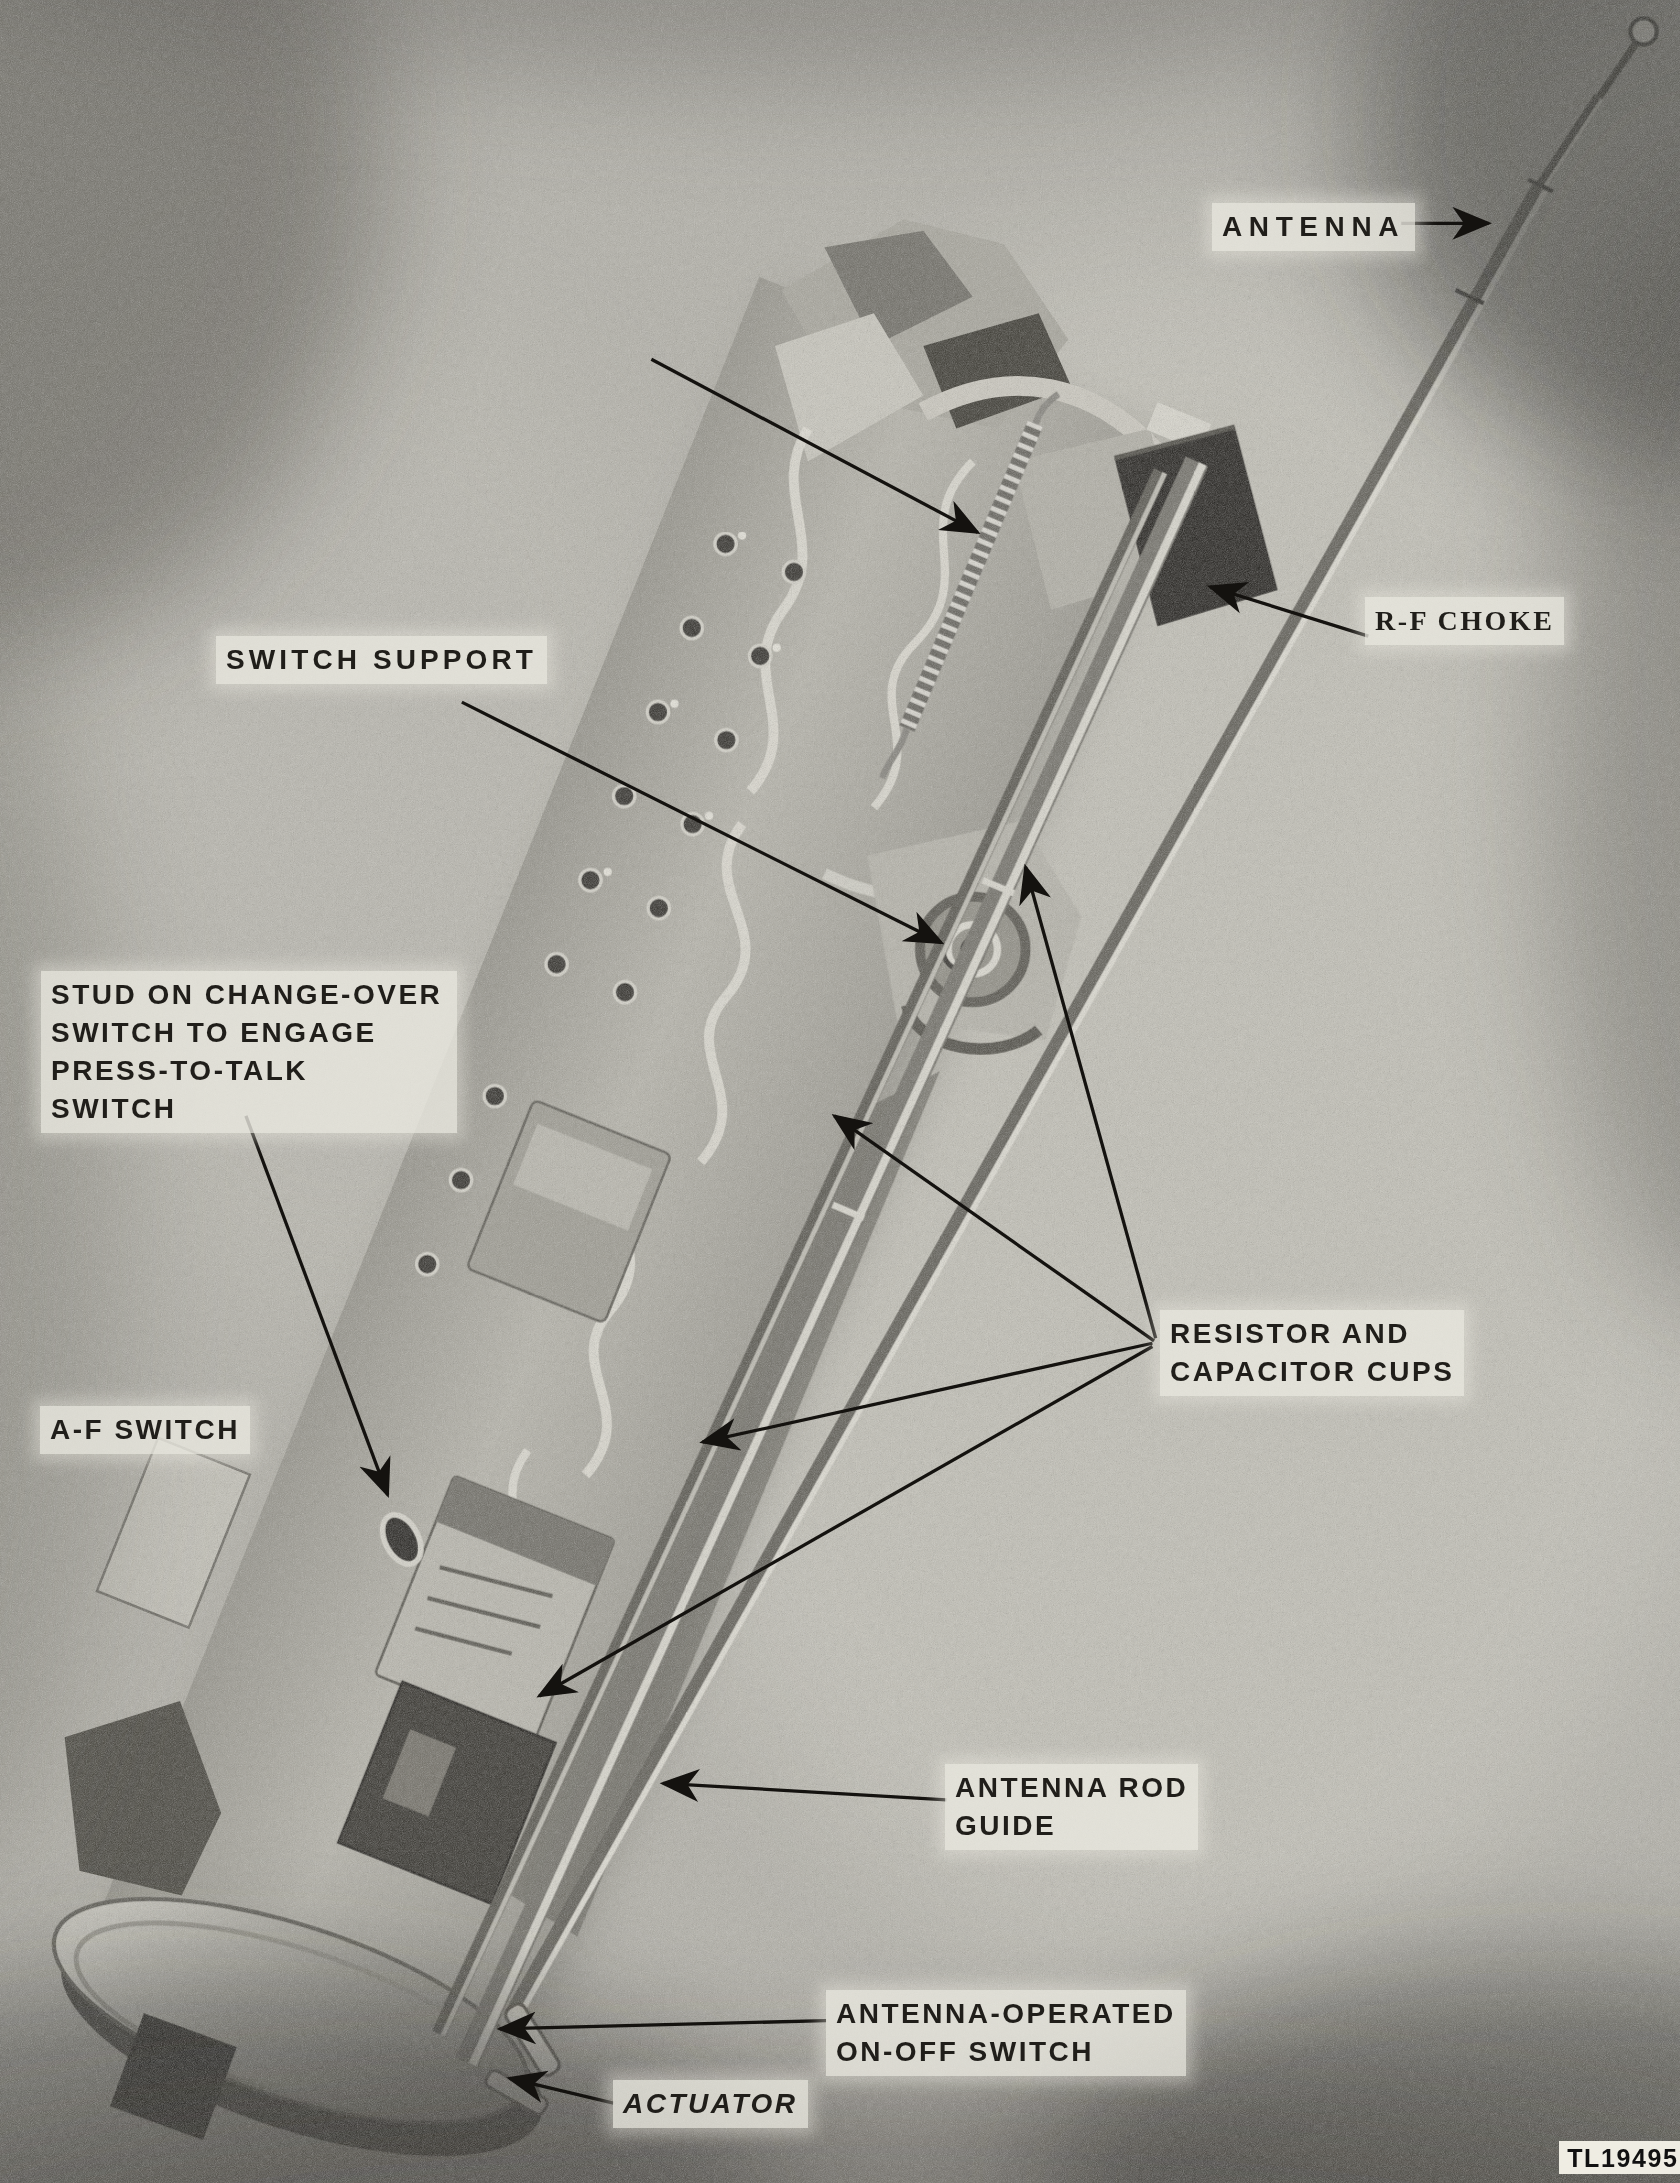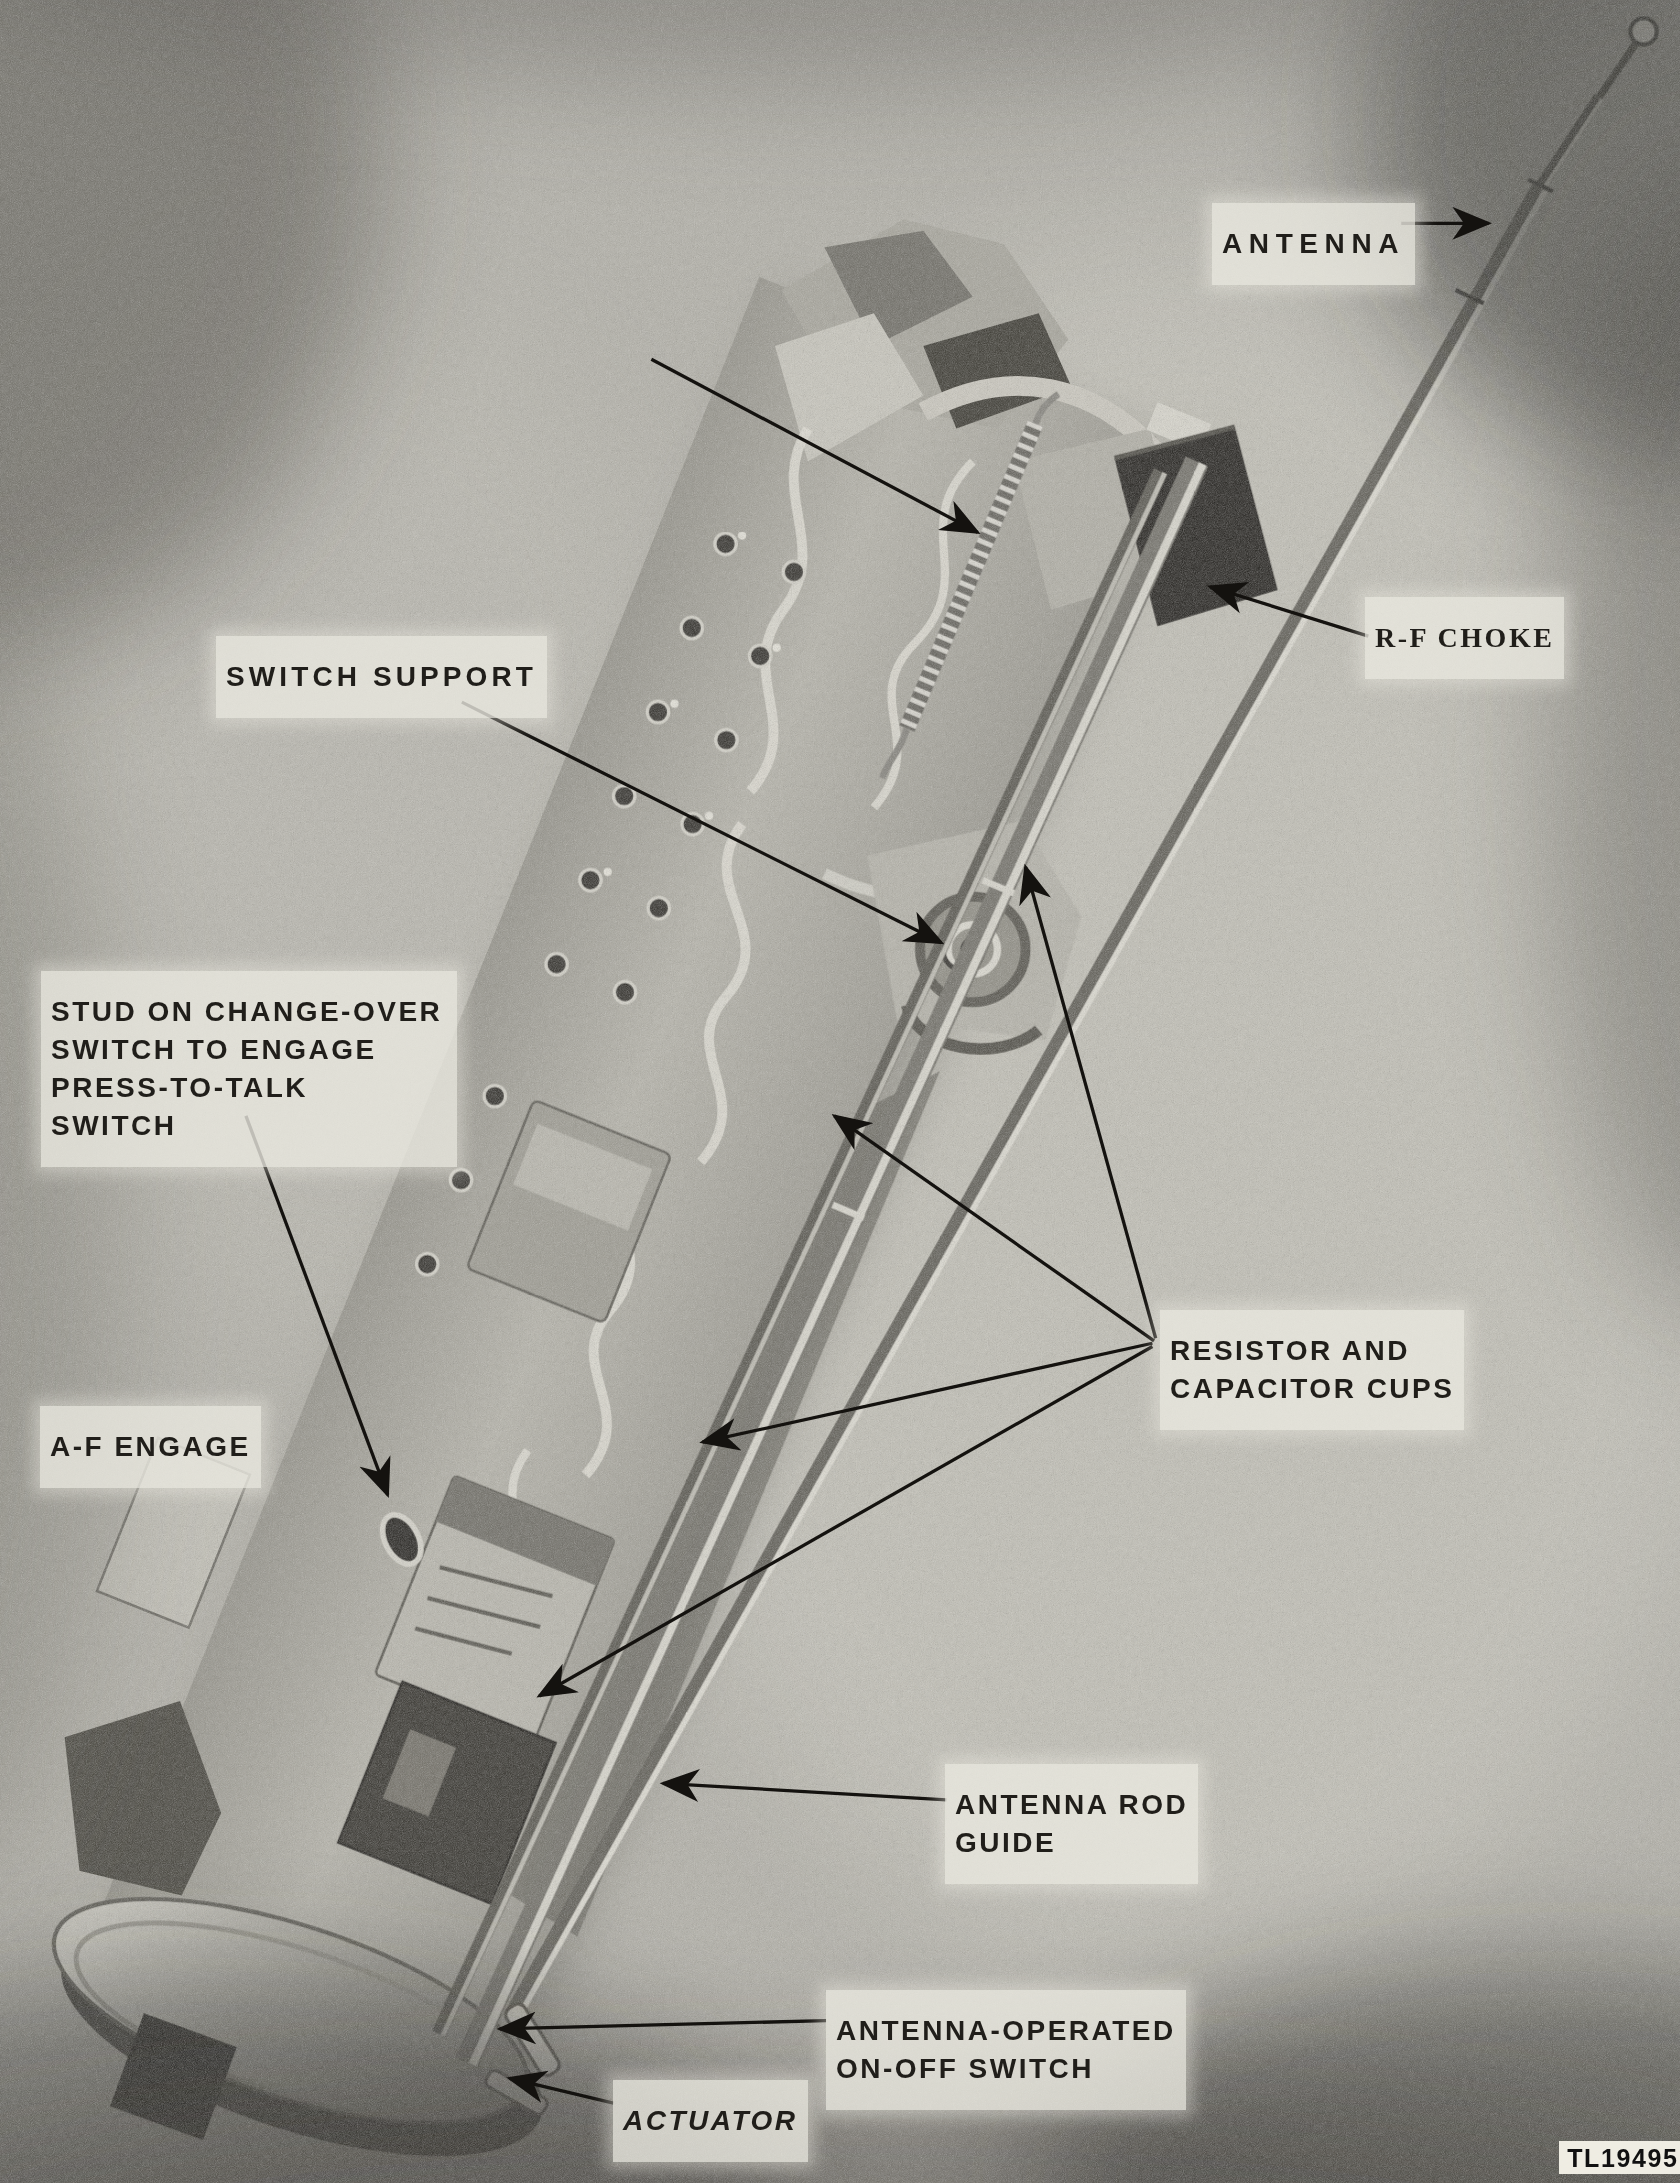"ANTENNA" .label { padding: 22px 10px -> 5px 10px }
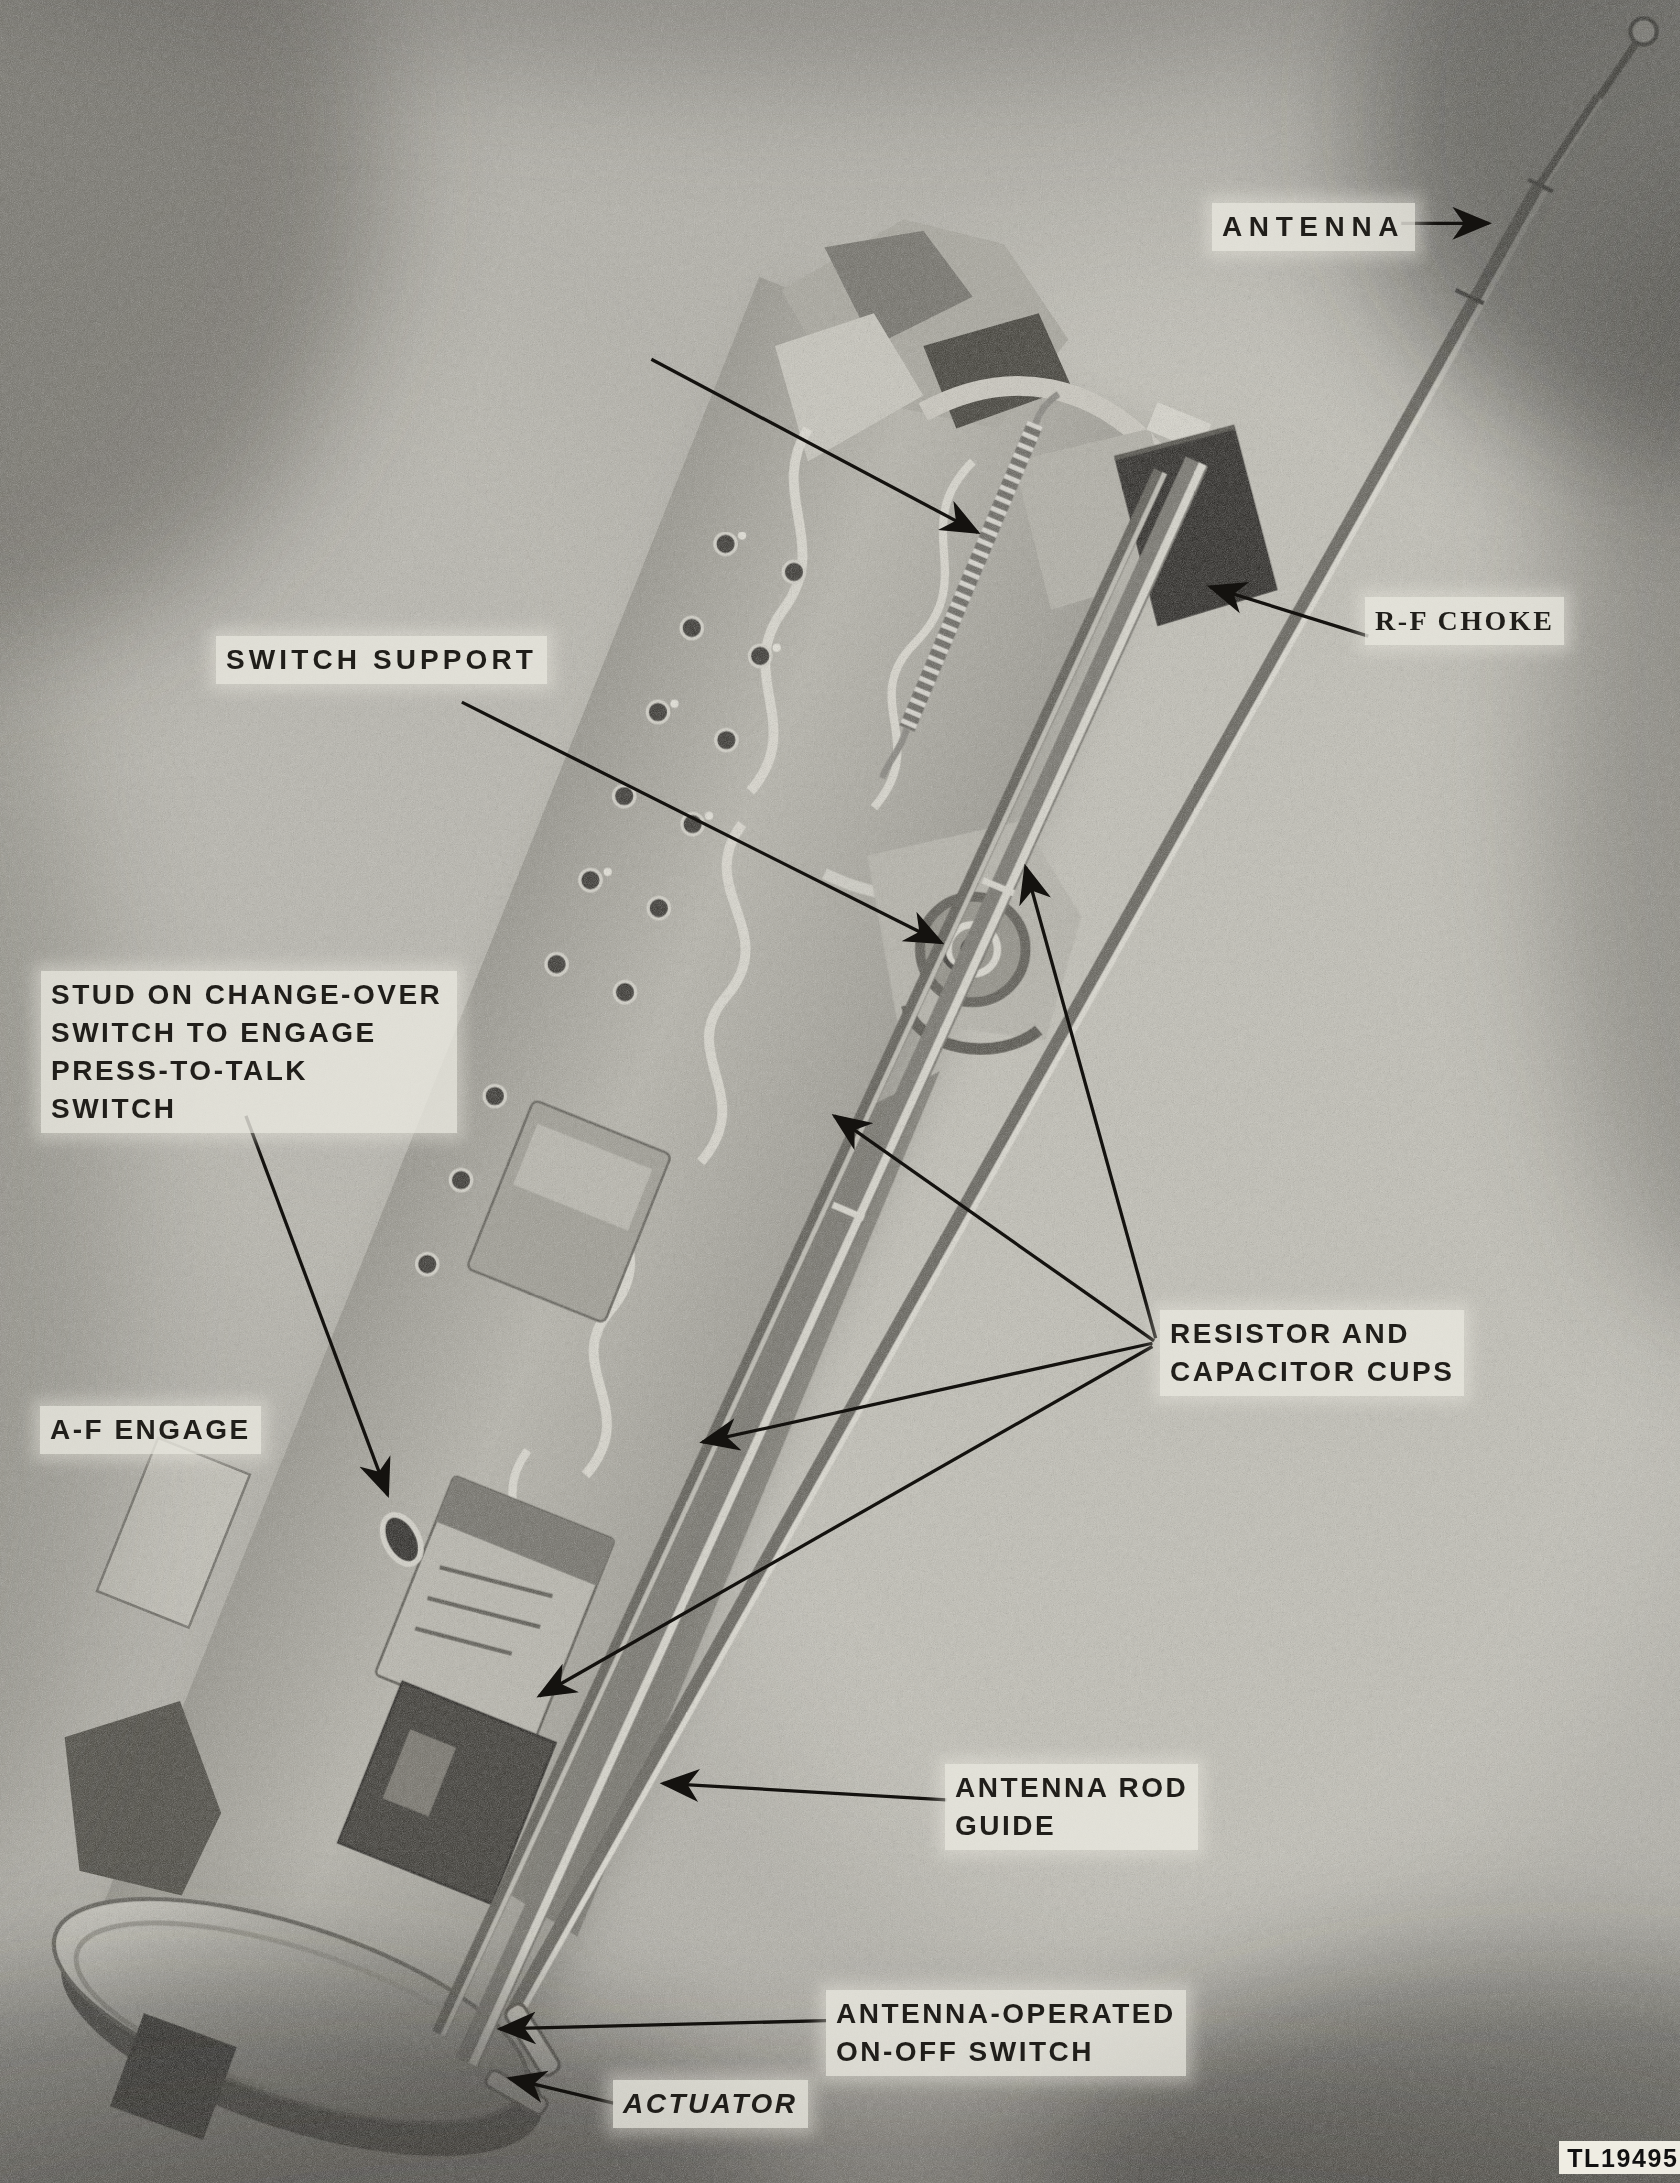"A-F ENGAGE" div.label { text: ENGAGE -> SWITCH }
